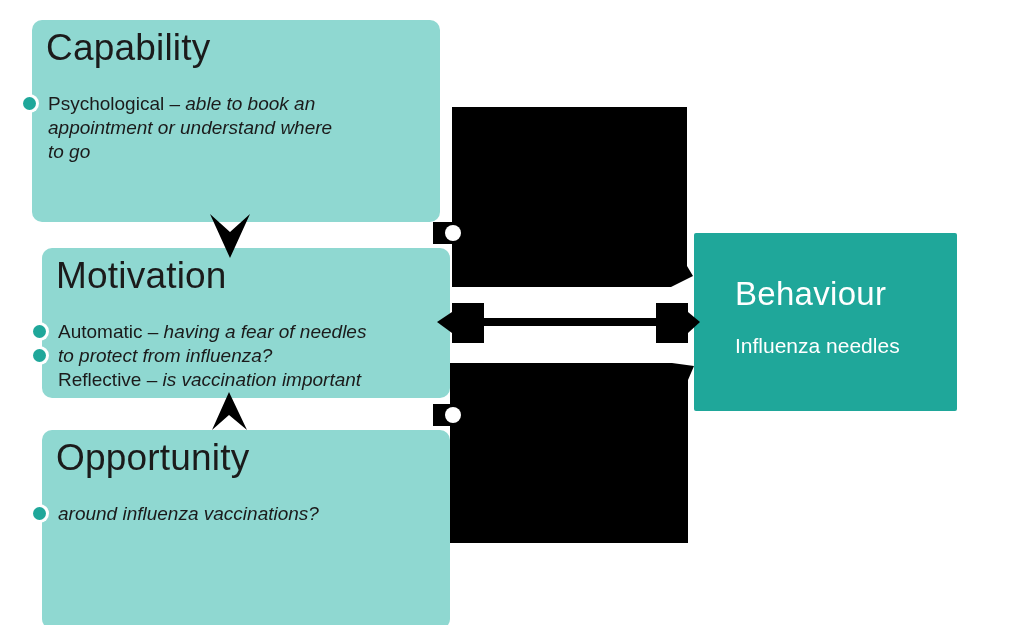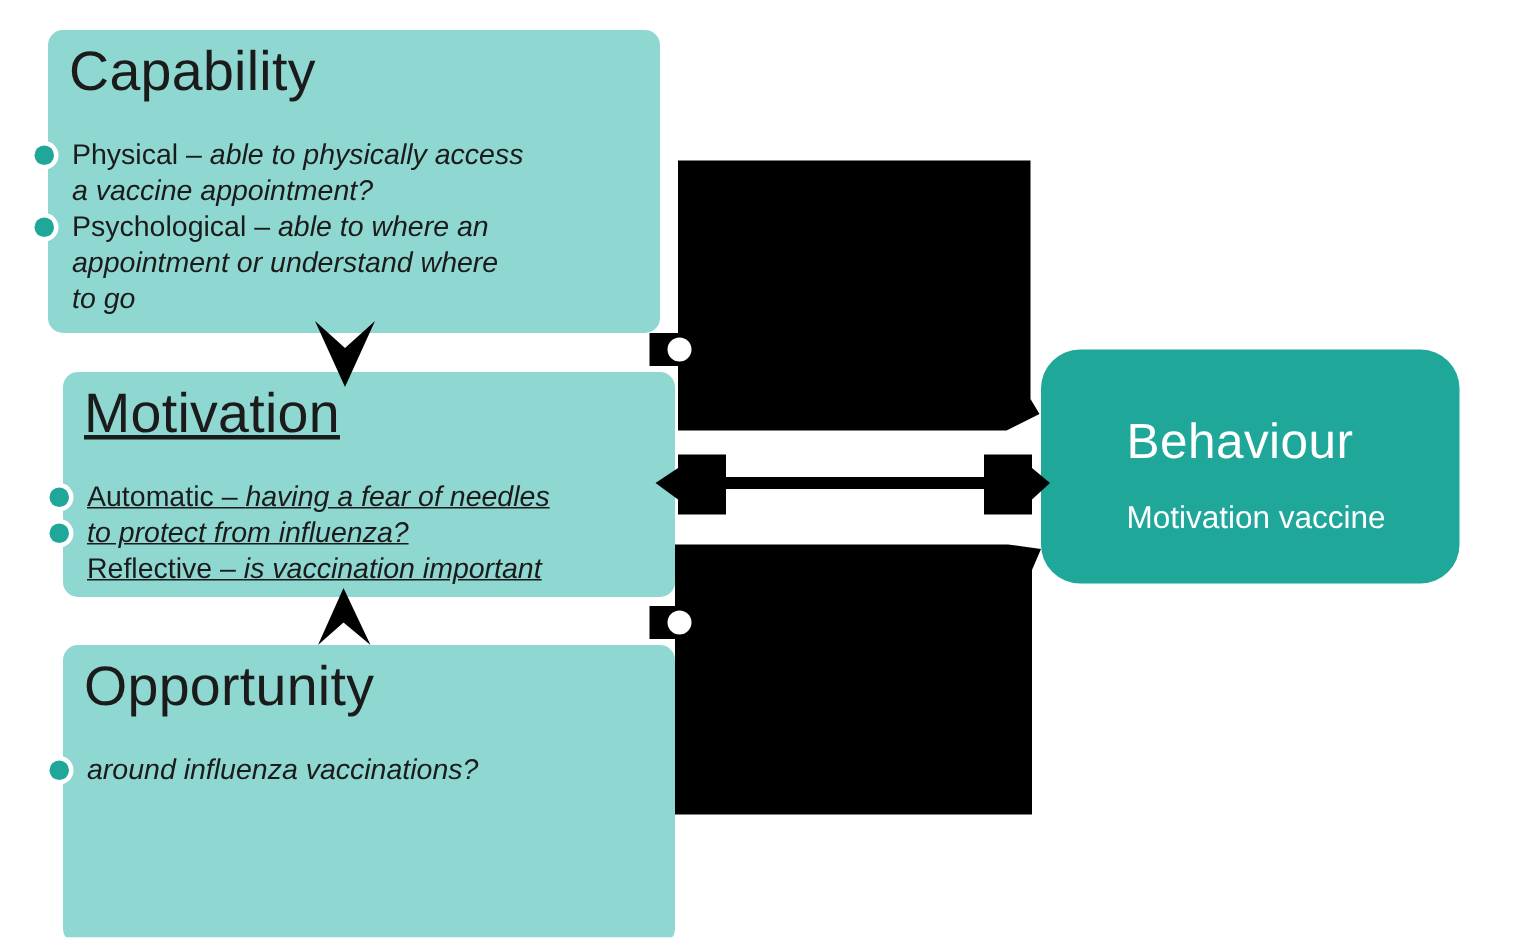"Physical – able to physically" div.bullet { html: <div> <span></span> <div><span>Physical – </span><span>able to physically access</span></div> <div><span>a vaccine appointment?</span></div> </div> -> none }
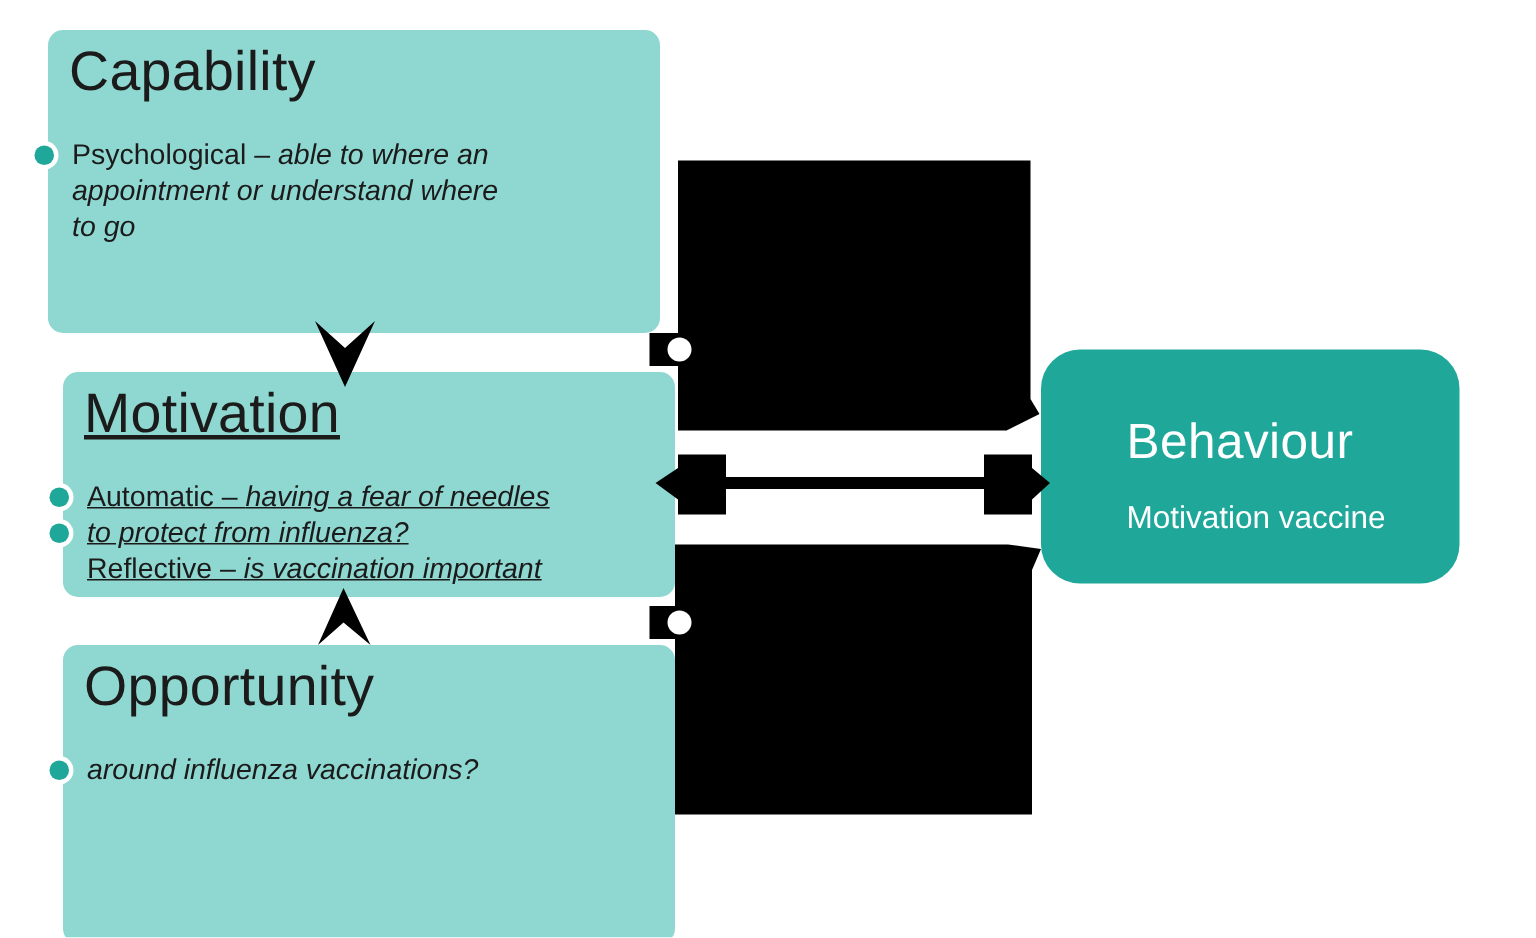"able to where an" span.it { text: where -> book }
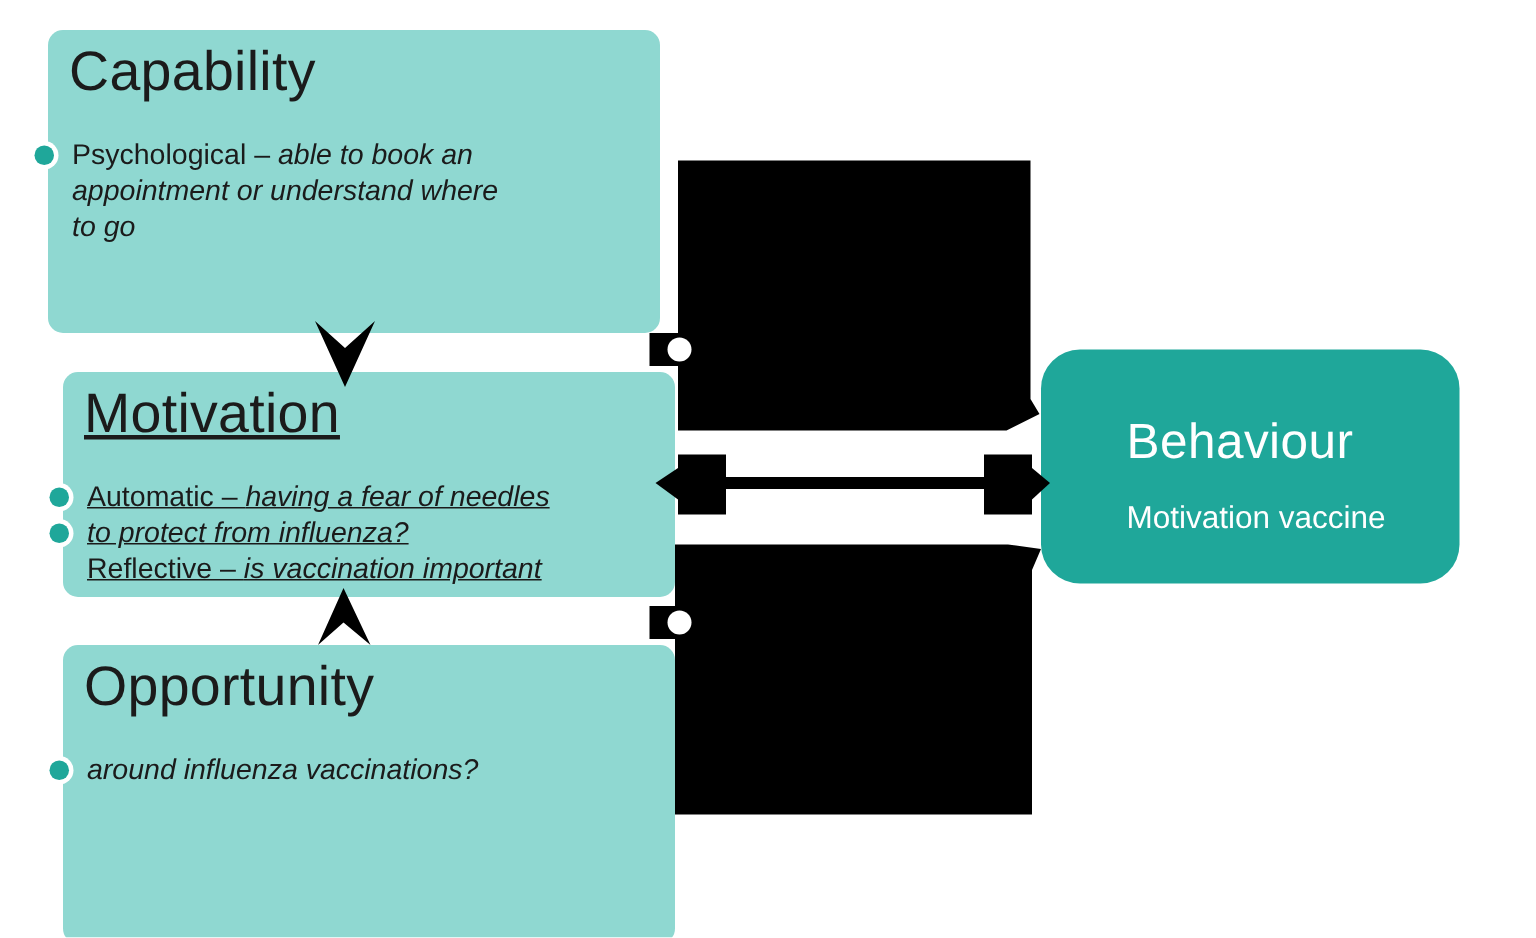"Motivation" .box-motivation { text-decoration: underline -> none }
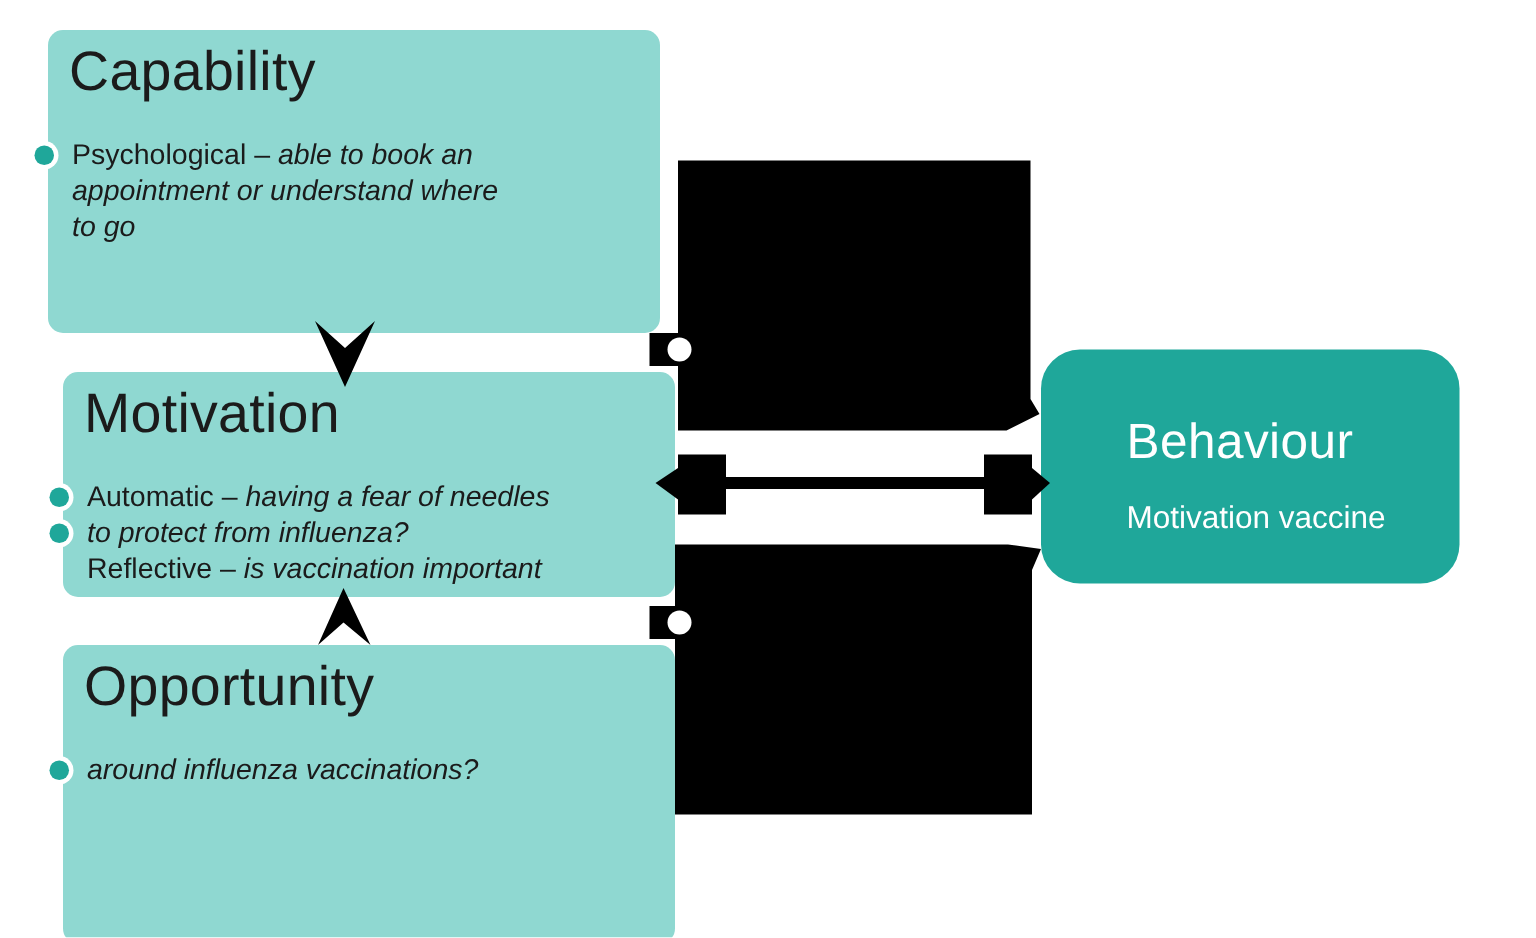"Behaviour" .box-behaviour { border-radius: 26px -> 2px; height: 156px -> 178px; padding-left: 16px -> none }
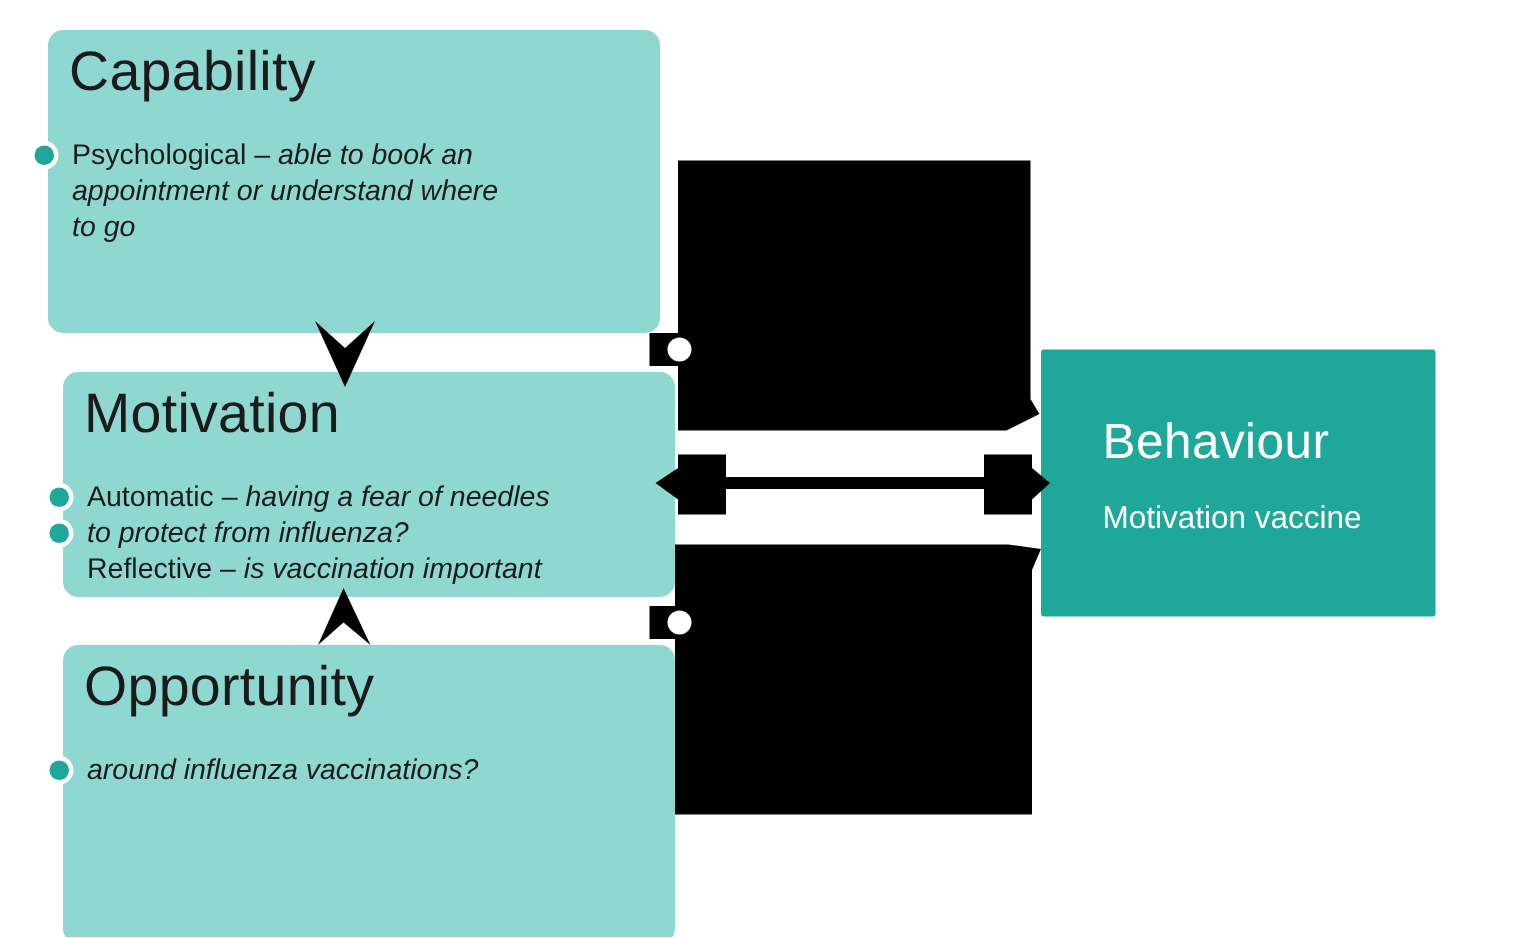"Motivation vaccine" div.beh-sub { text: Motivation vaccine -> Influenza needles }
